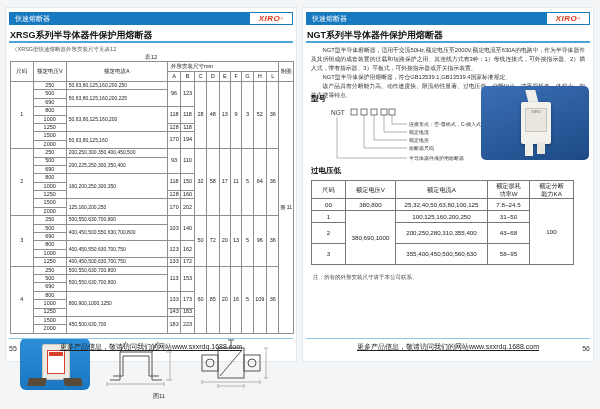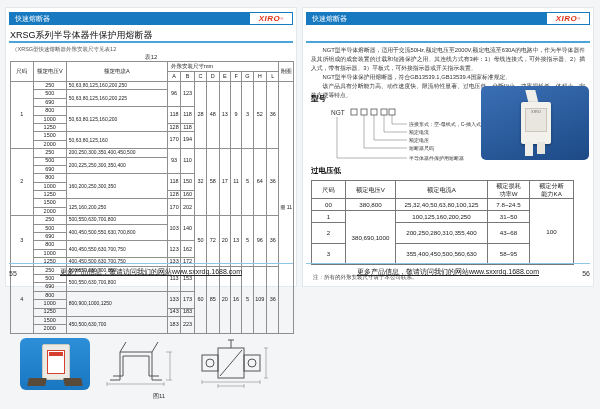"XIRO" .page { height: 280px -> 355px }
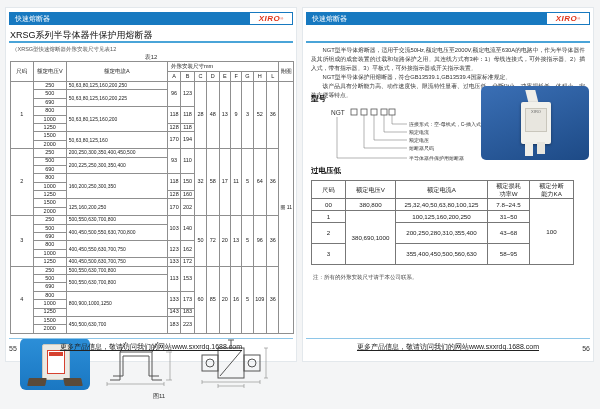"XRSG系列半导体器件保护用熔断器" .title { font-weight: normal -> bold }
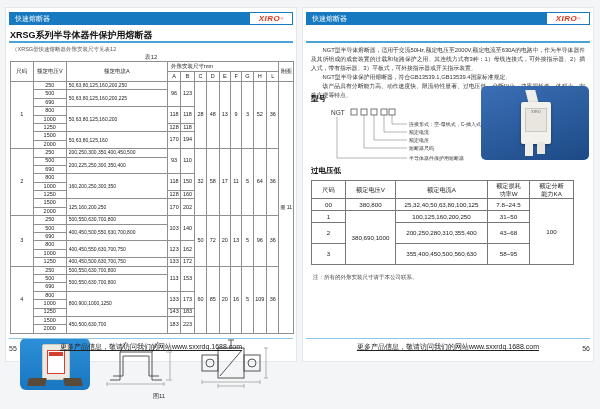"NGT系列半导体器件保护用熔断器" div.title { html: none -> <div>NGT系列半导体器件保护用熔断器</div> }
